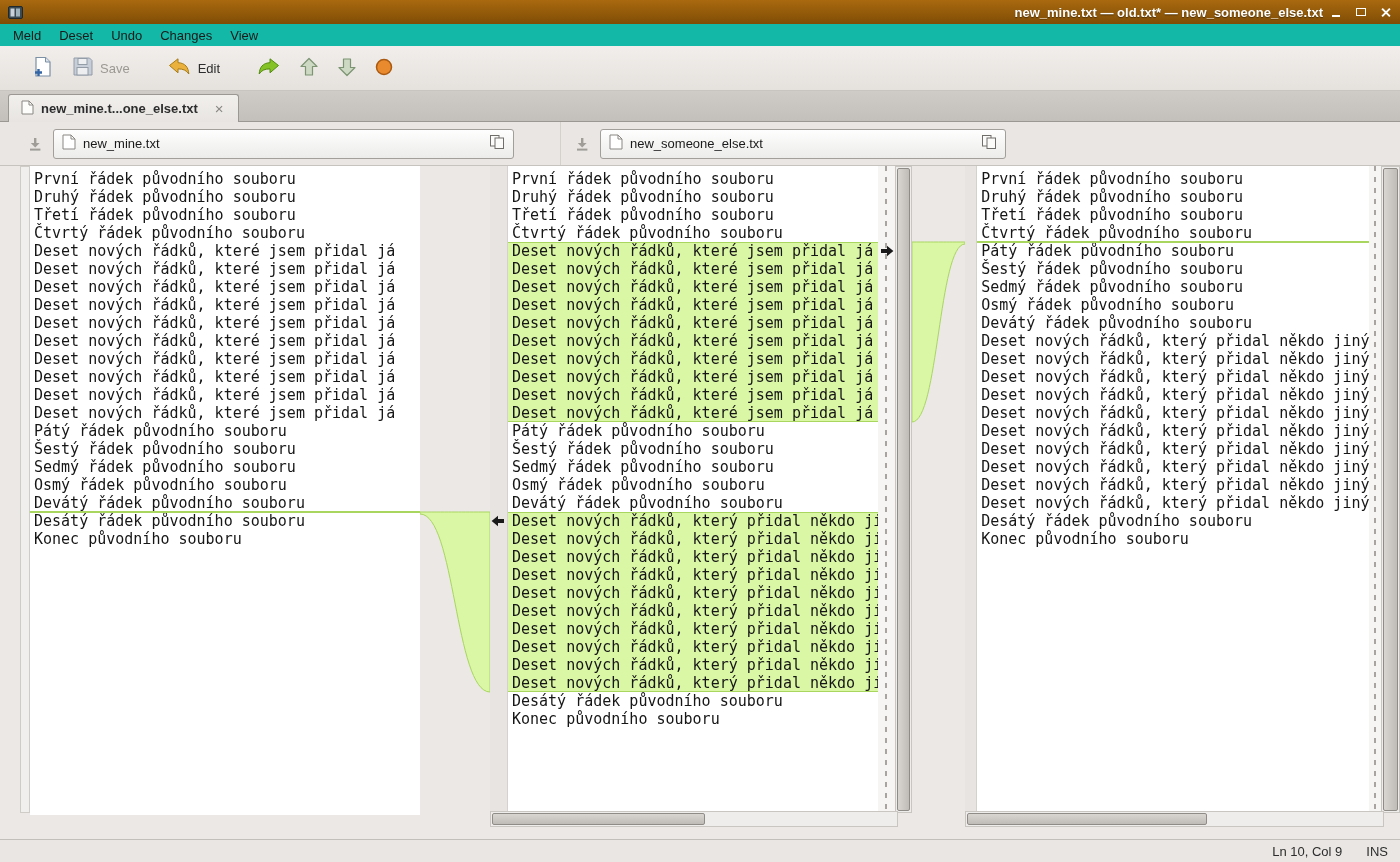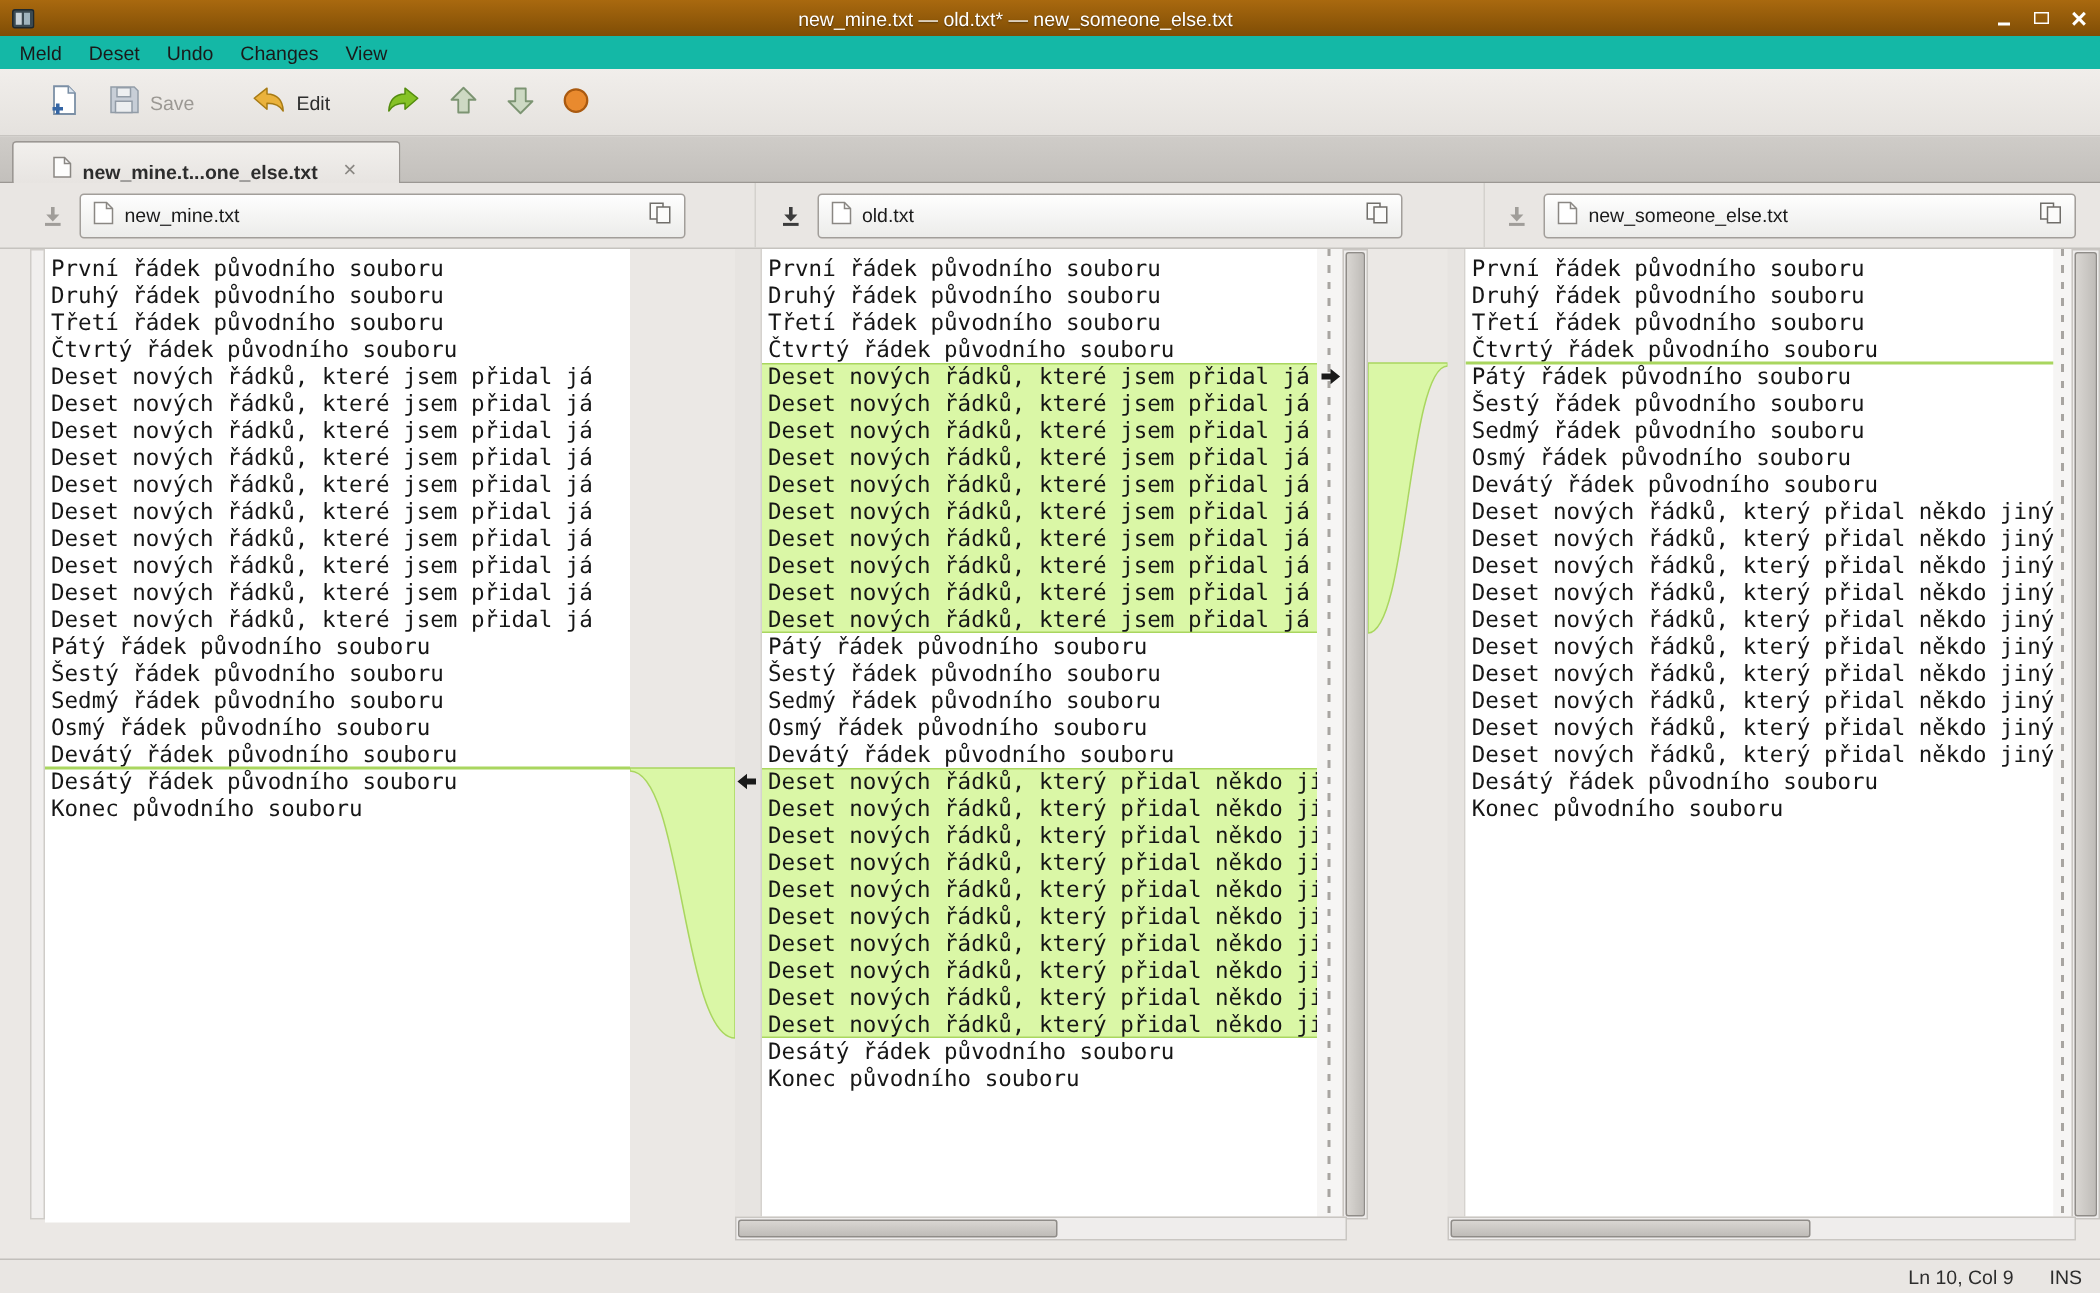"new_mine.txt — old.txt* —" .title-text { font-weight: normal -> bold; text-align: center -> right }
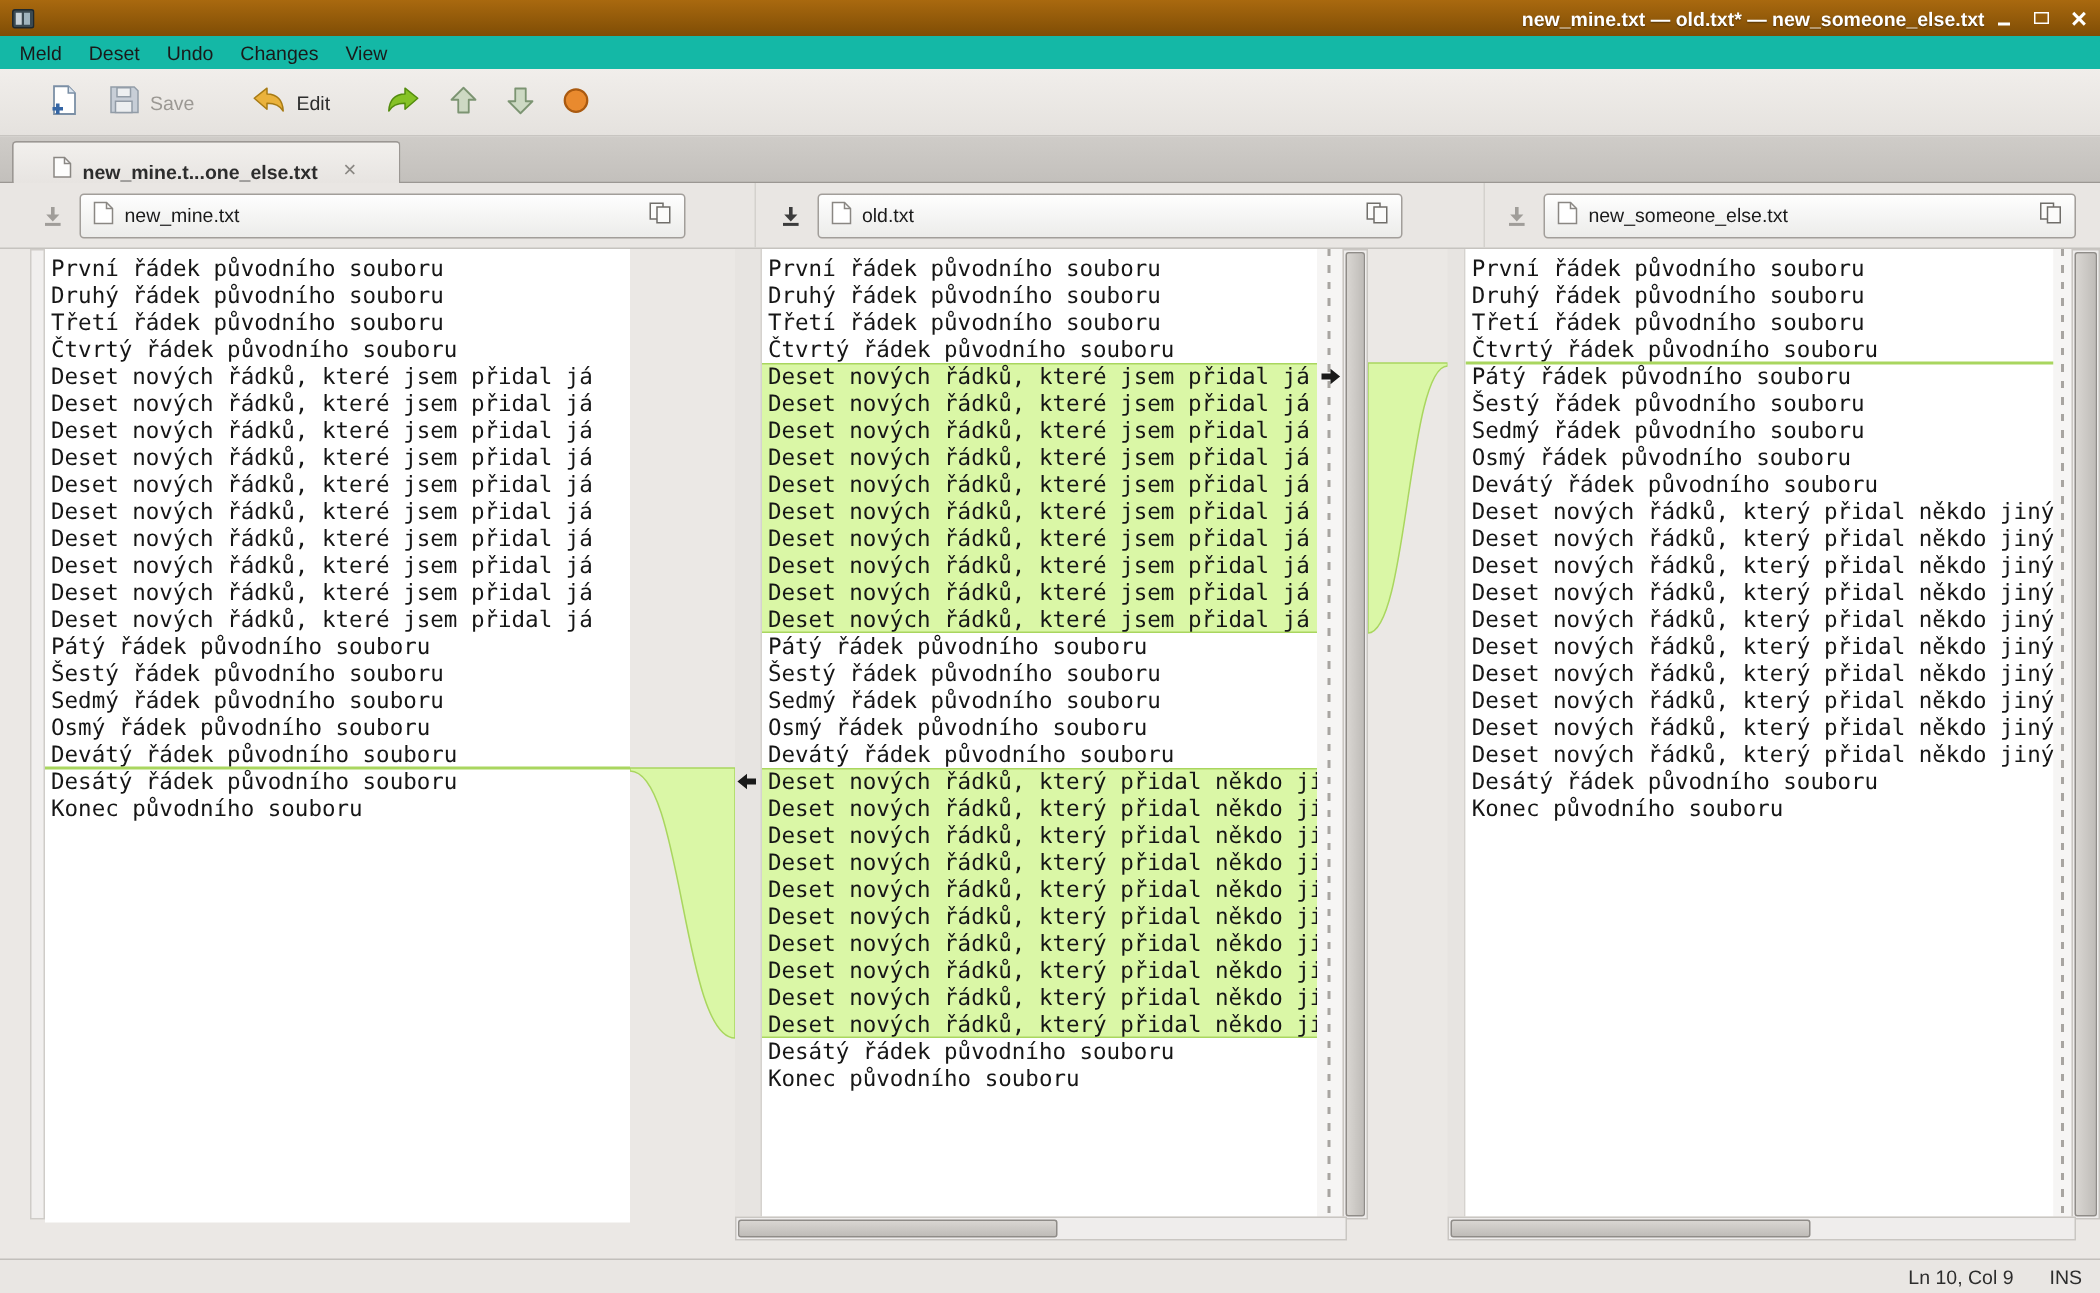"new_mine.t...one_else.txt" .tab { align-items: flex-end -> center; padding: 0 26px -> 0 12px }
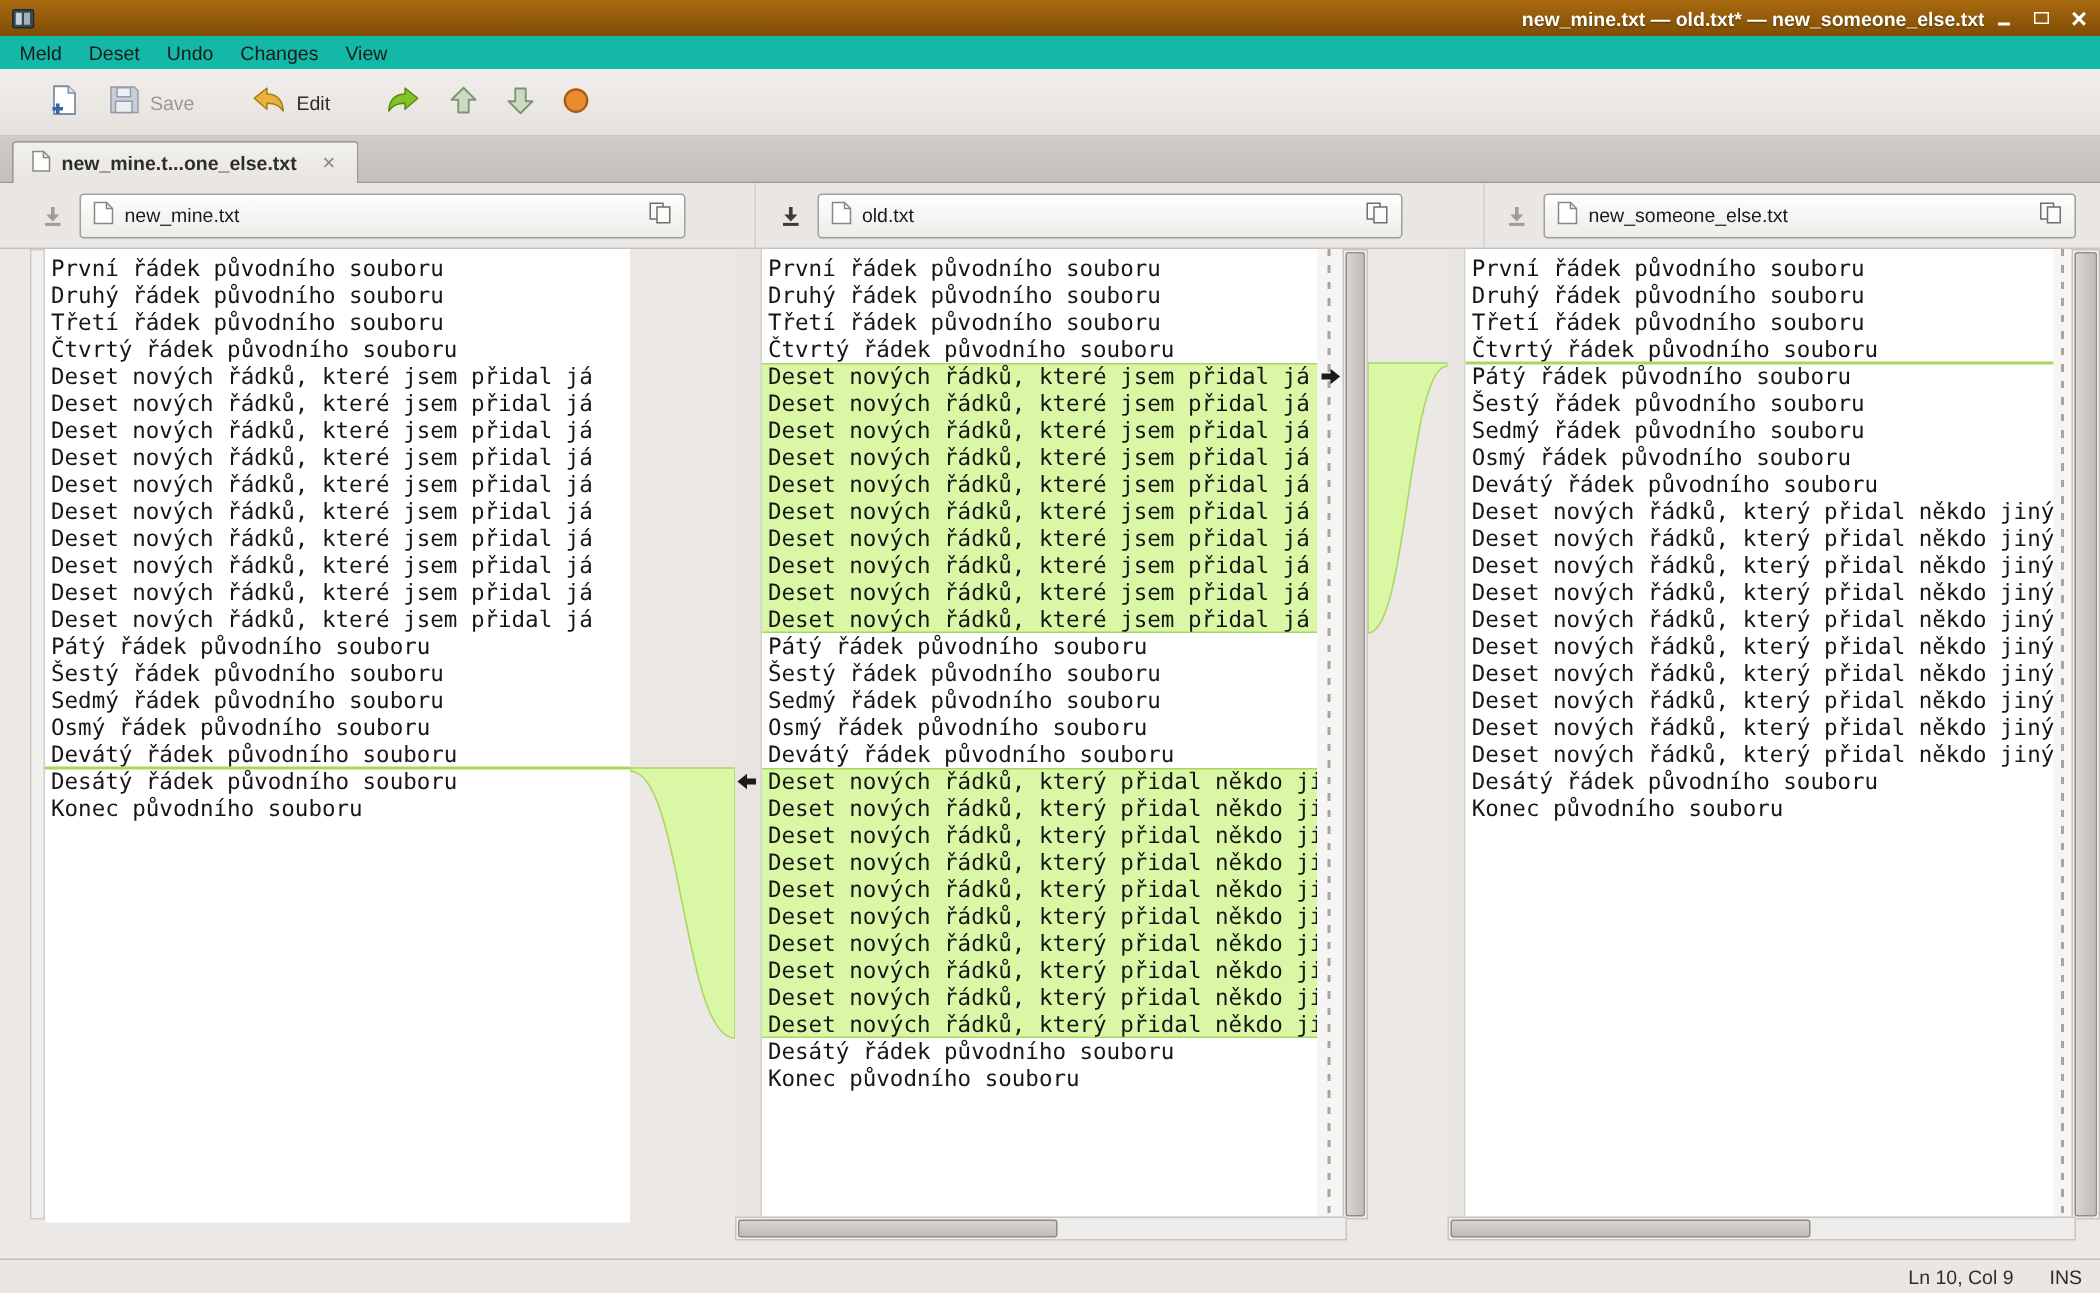"old.txt" div.file-cell { html: <div> <button> <svg> <rect></rect> <path></path> <rect></rect> </svg> </button> <button> <span><svg> <path></path> <path></path> </svg></span> <span>old.txt</span> <span></span> <span><svg> <rect></rect> <rect></rect> </svg></span> </button> </div> -> none }
